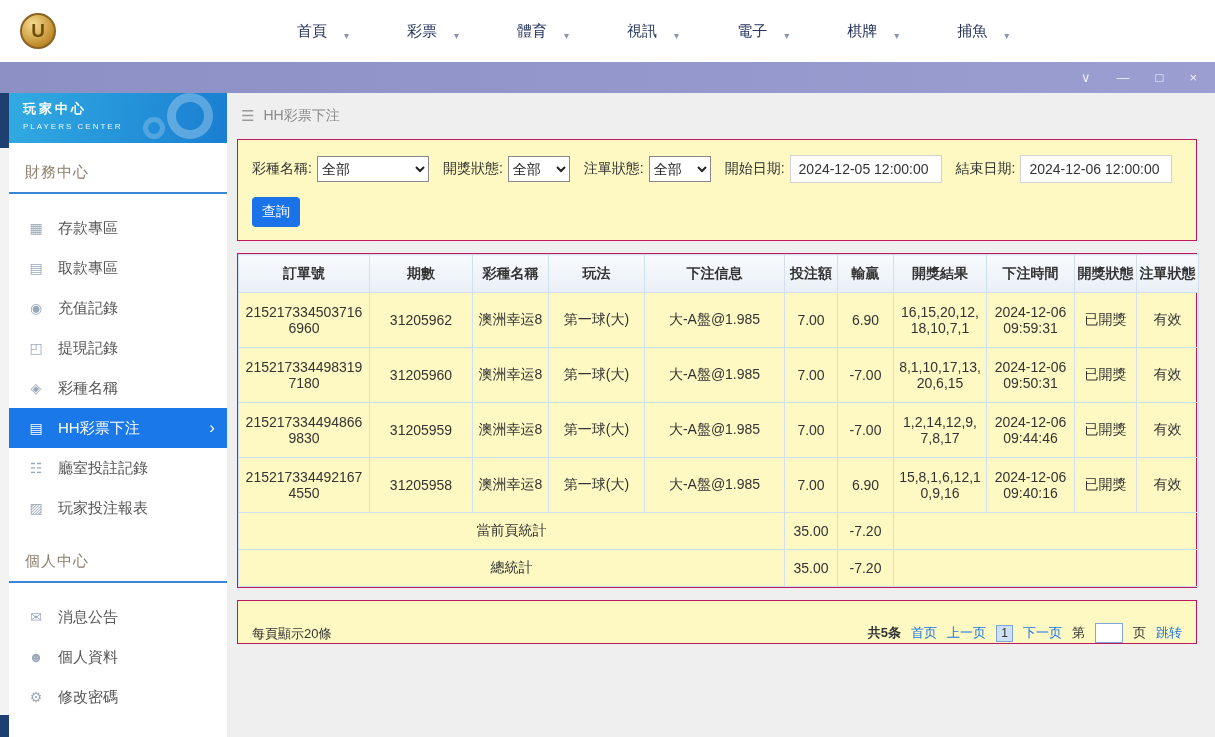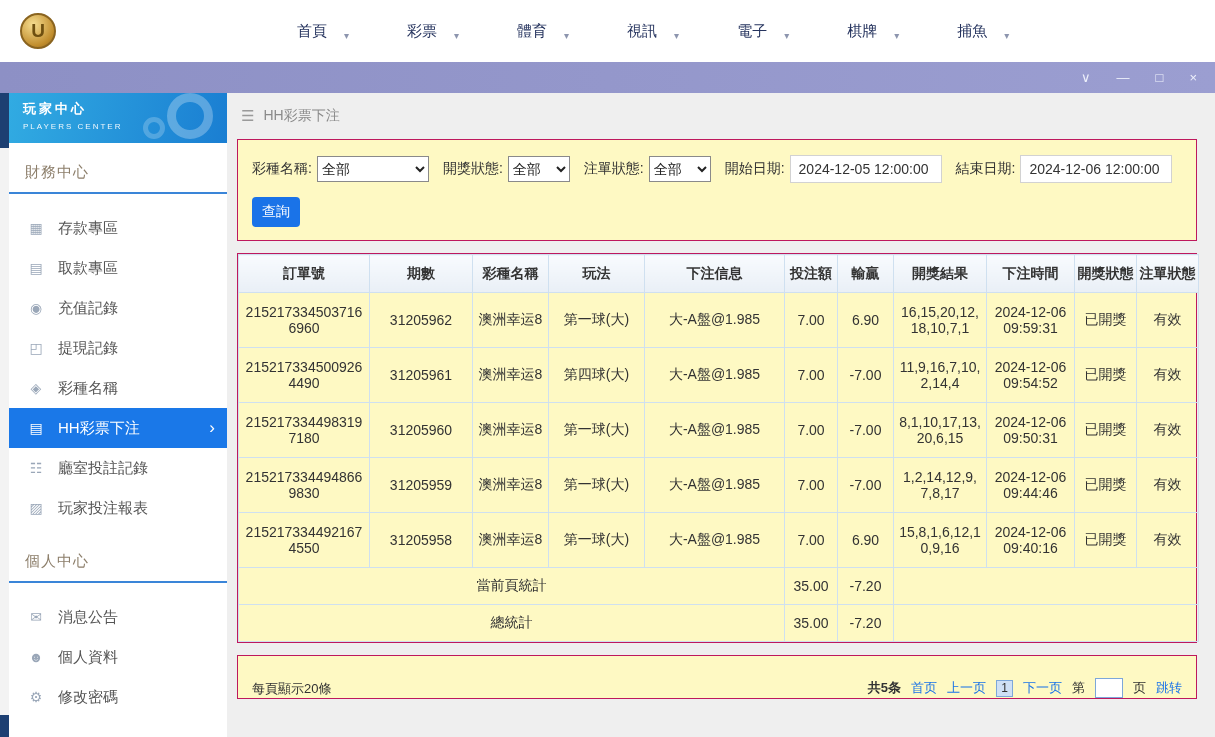"2152173345009264490" tr { html: <tr> <td>2152173345009264490</td> <td>31205961</td> <td>澳洲幸运8</td> <td>第四球(大)</td> <td>大-A盤@1.985</td> <td>7.00</td> <td>-7.00</td> <td>11,9,16,7,10,2,14,4</td> <td>2024-12-06 09:54:52</td> <td>已開獎</td> <td>有效</td> </tr> -> none }
